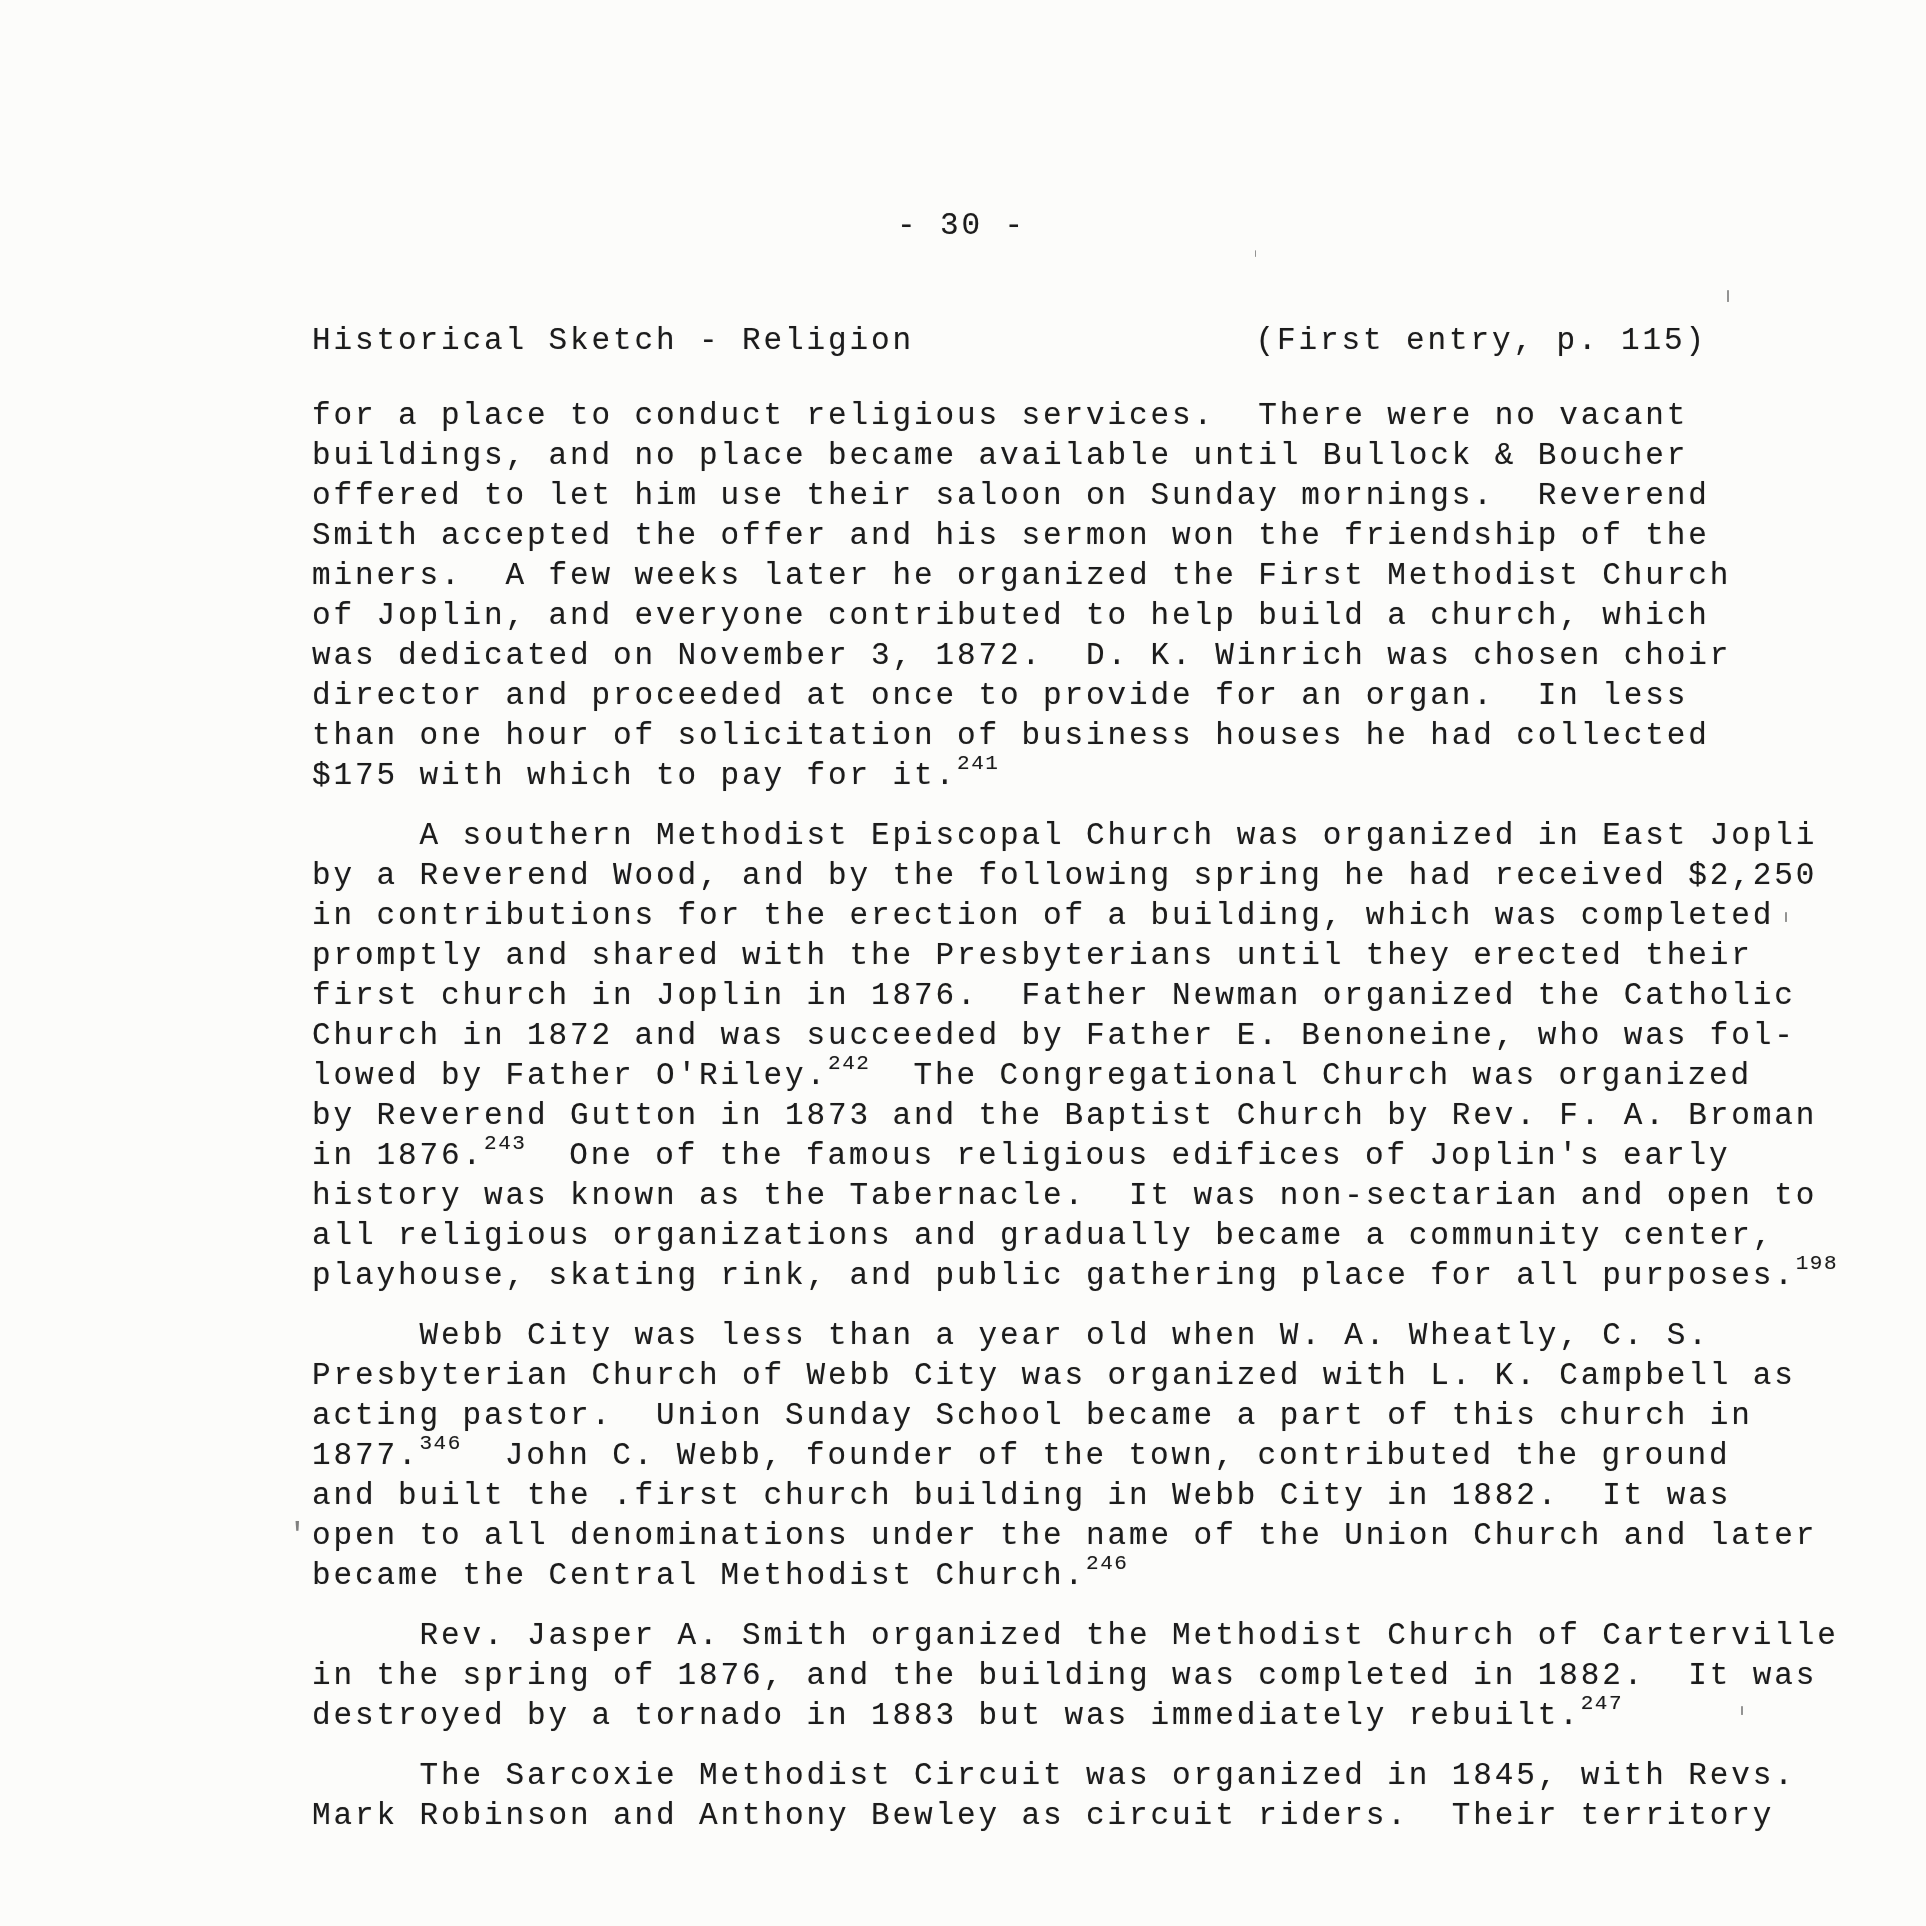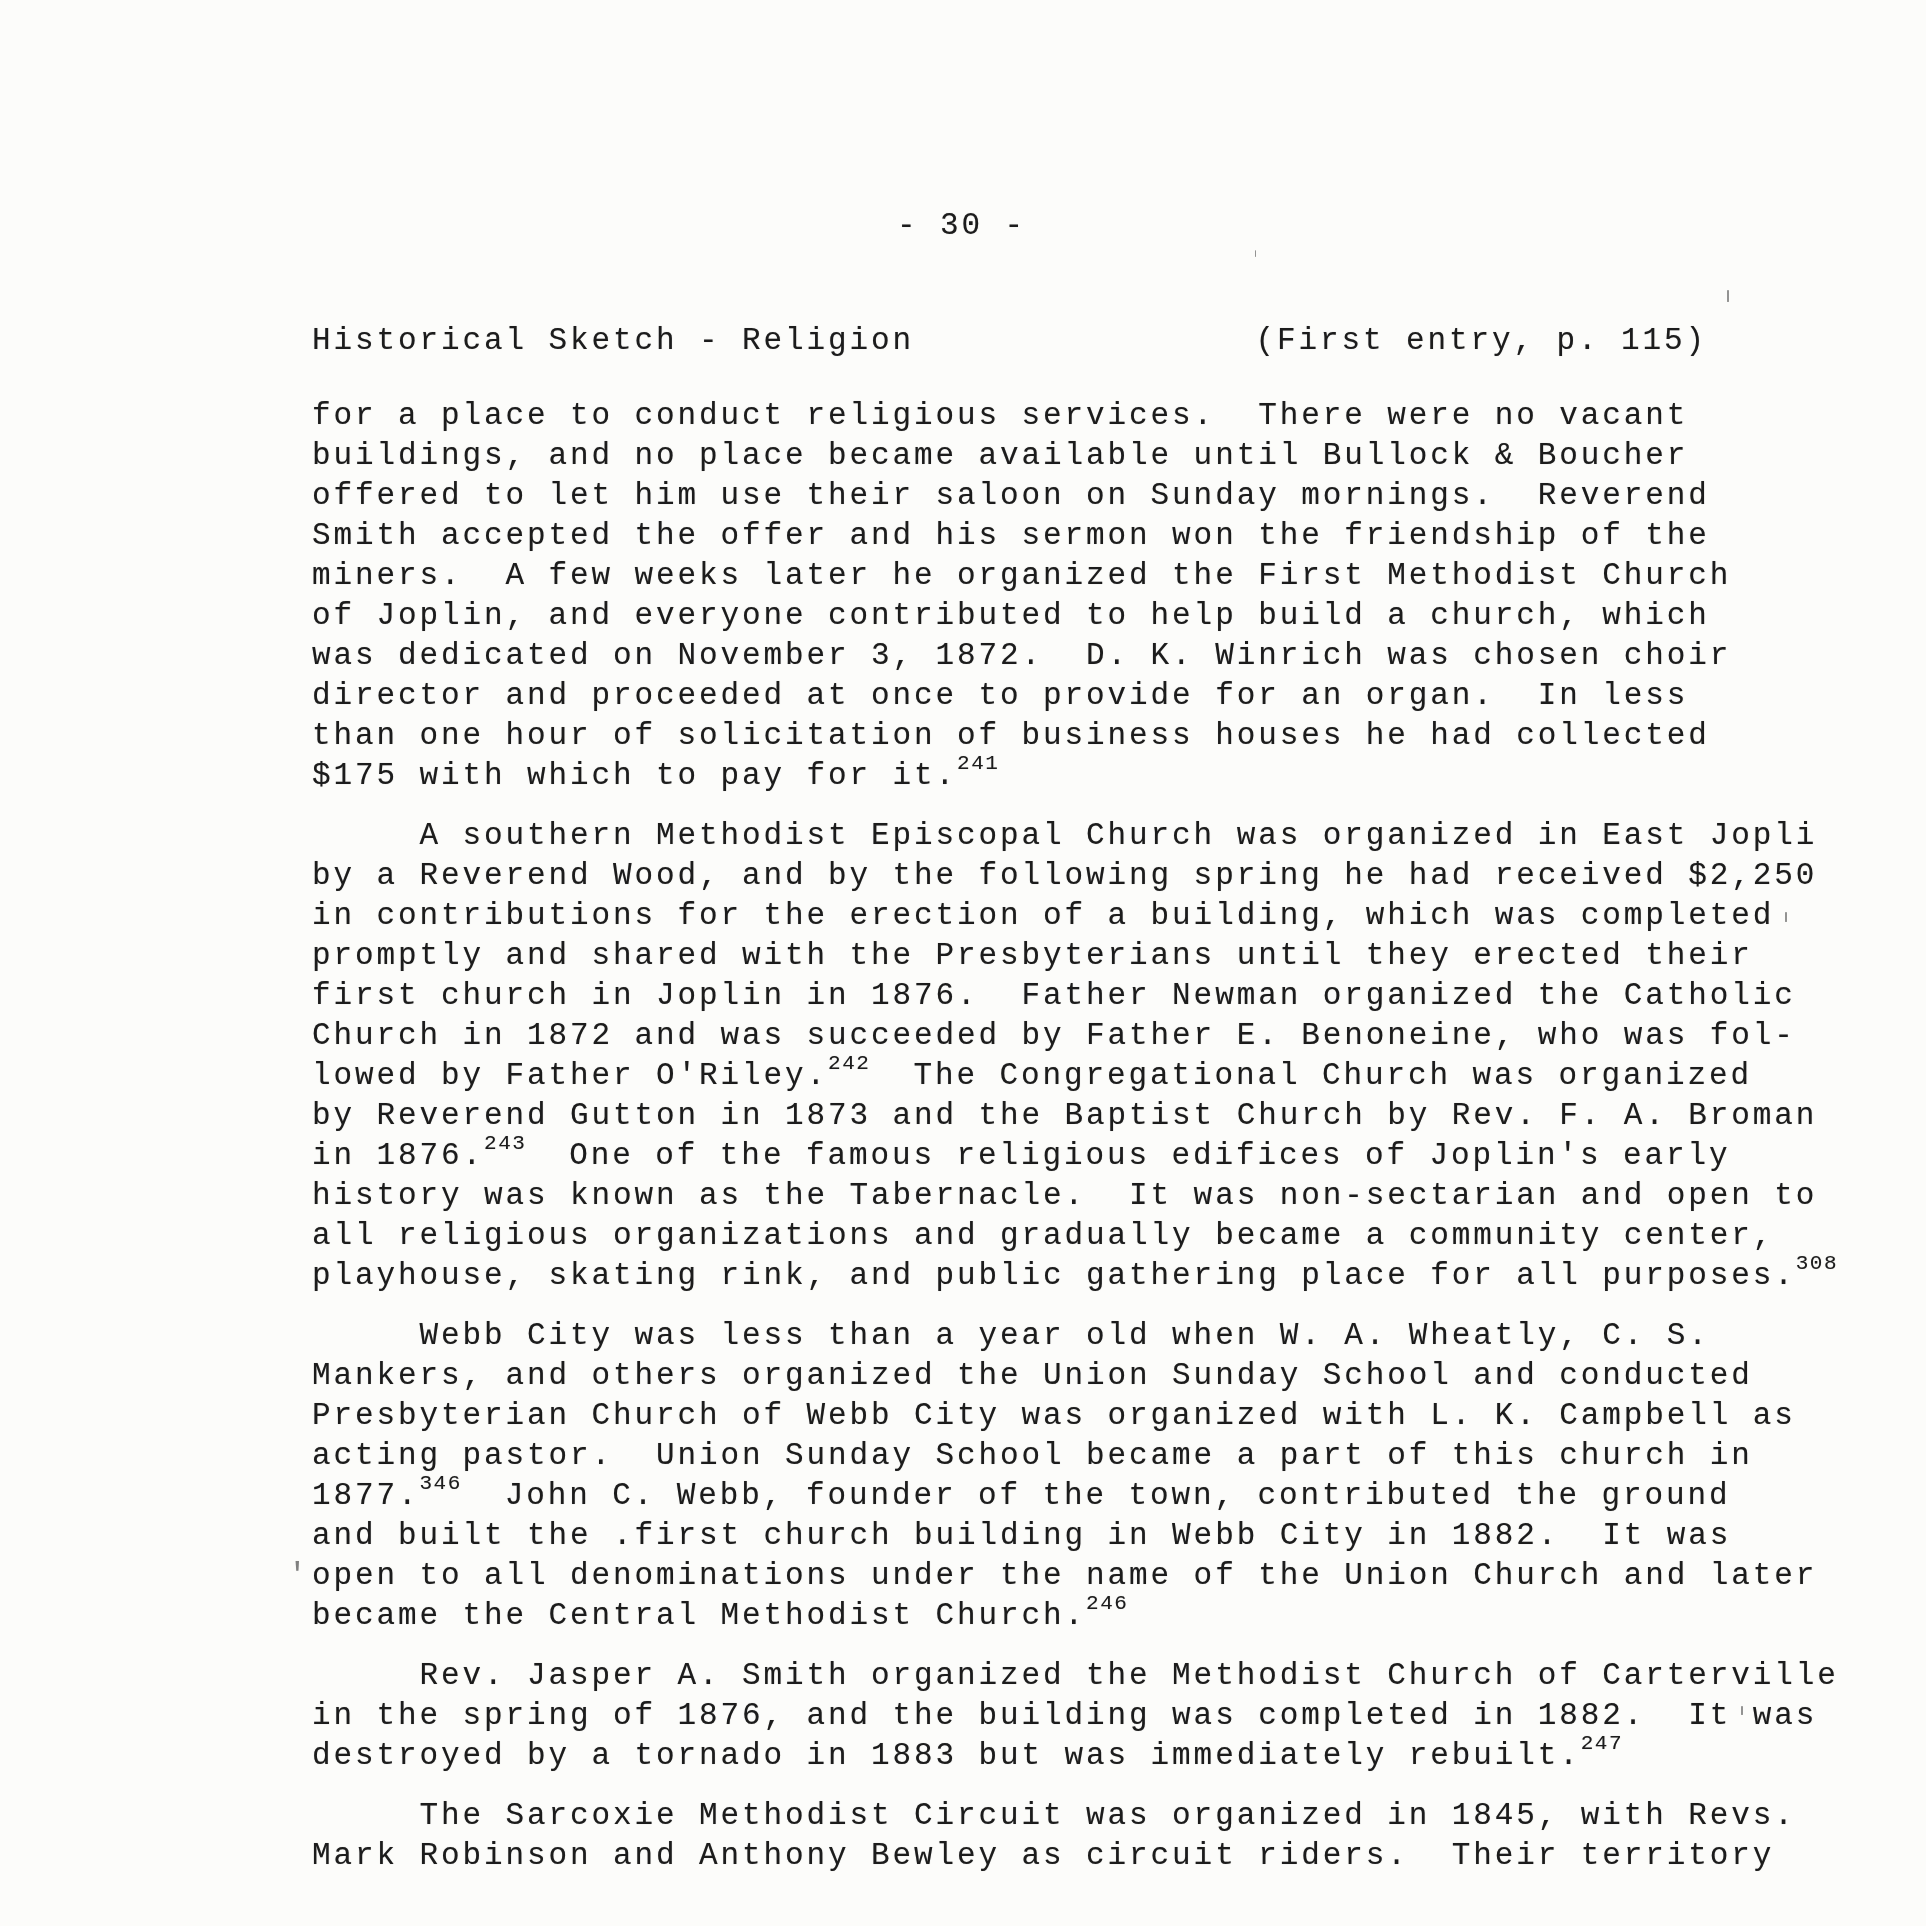"308" sup.fnref { text: 308 -> 198 }
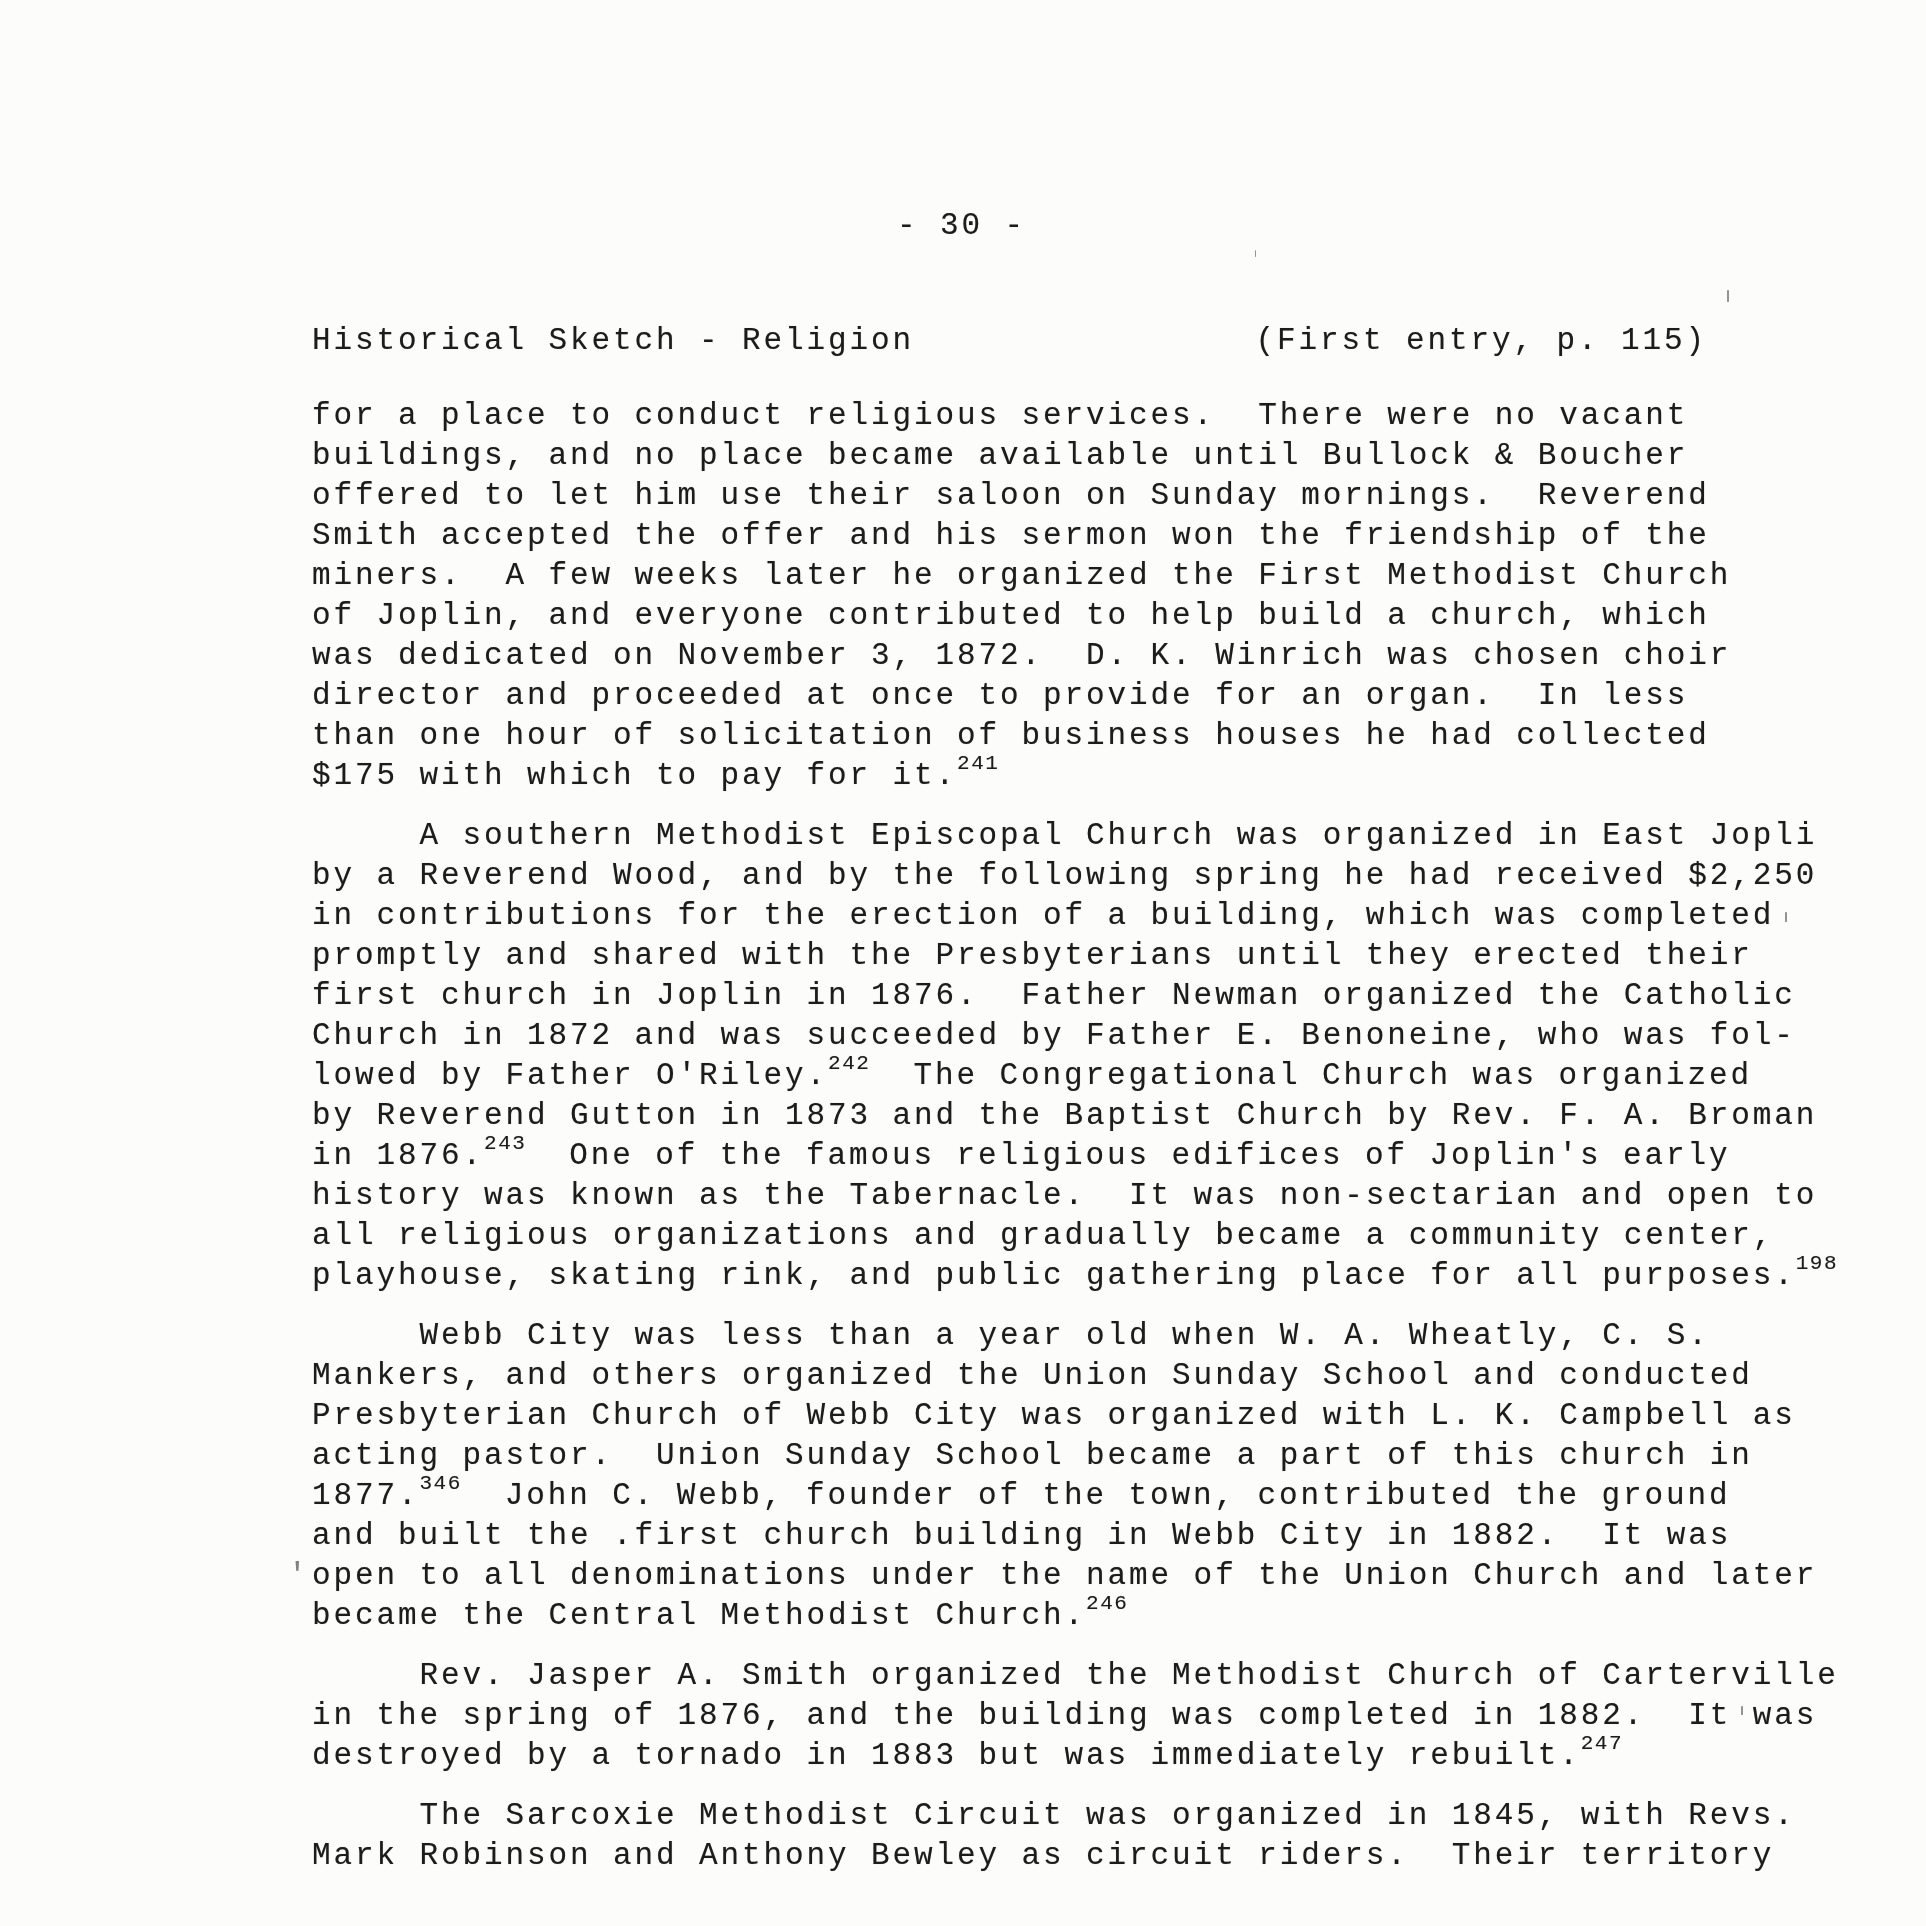"Mankers, and others organized the" div.line { html: <div>Mankers, and others organized the Union Sunday School and conducted</div> -> none }
